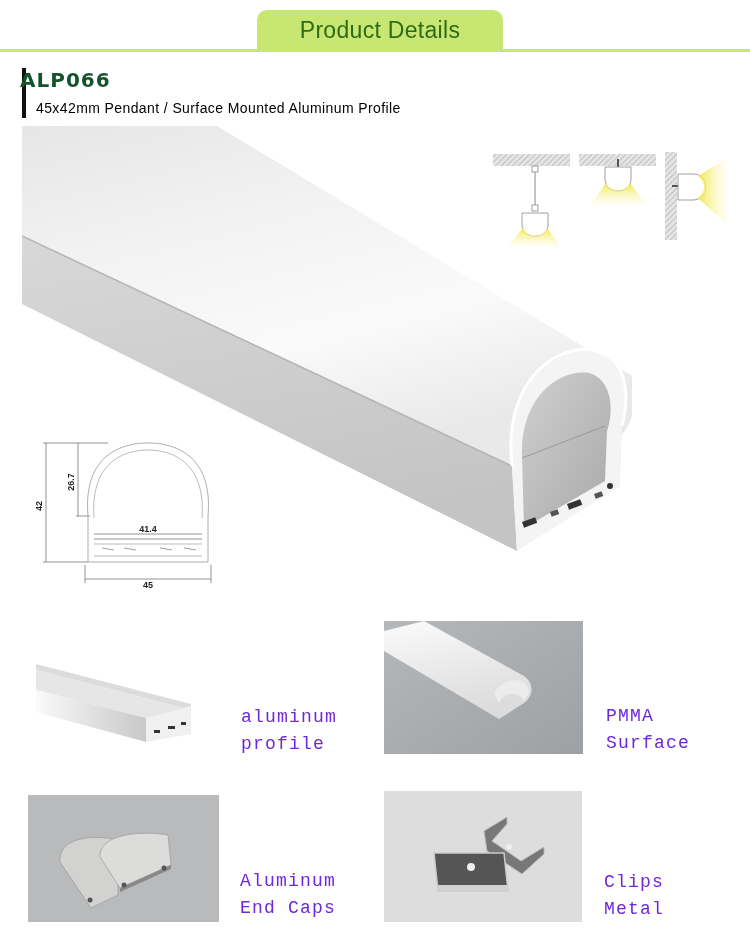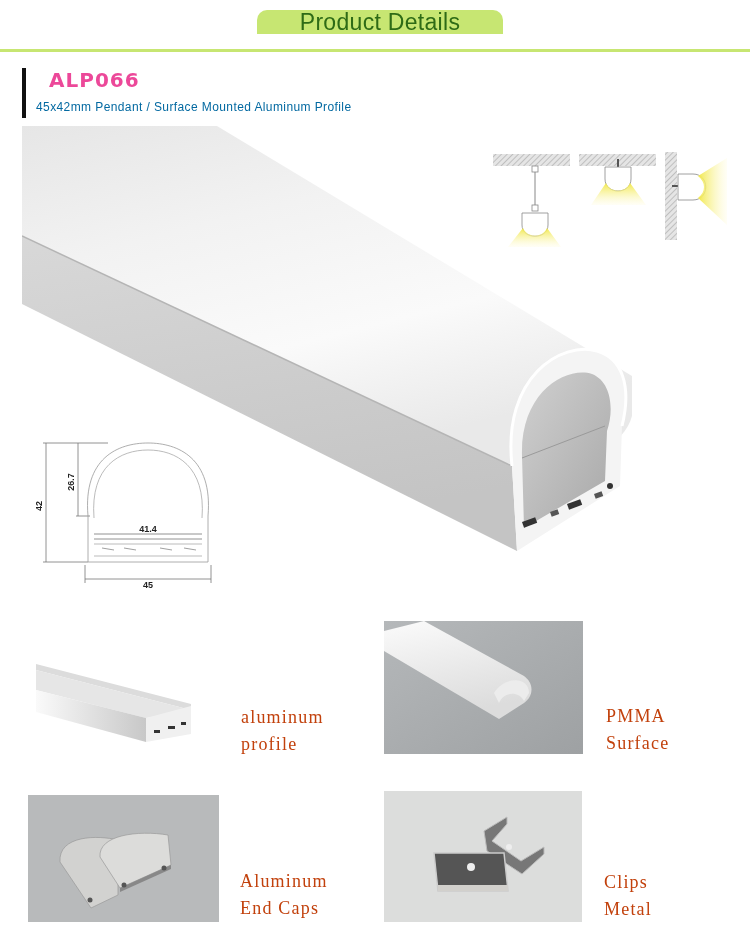"Product Details" .hdr-tab { height: 24px -> 41px }
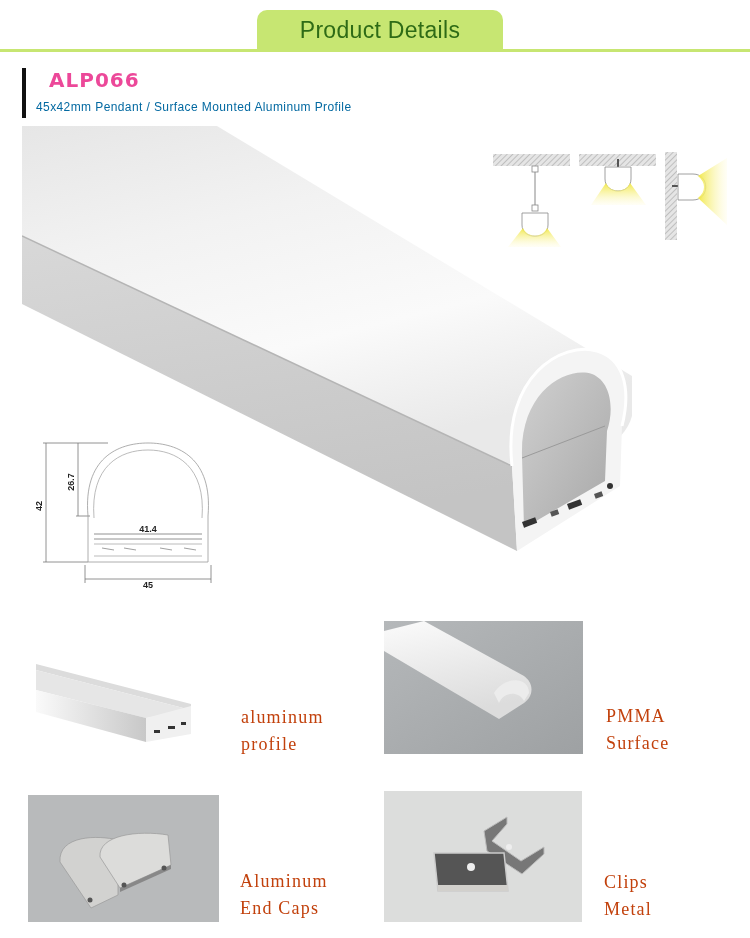"ALP066" .model { color: #ec4899 -> #14532d; left: 49px -> 20px }
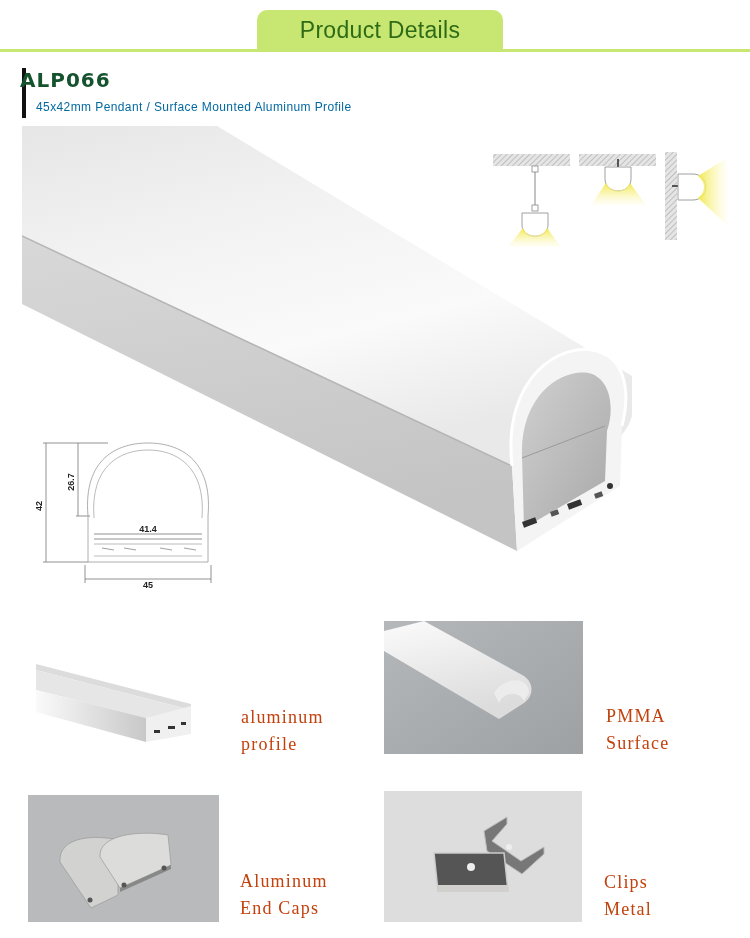"45x42mm Pendant / Surface Mounted" .subtitle { color: #0369a1 -> #000000; font-size: 12px -> 14px }
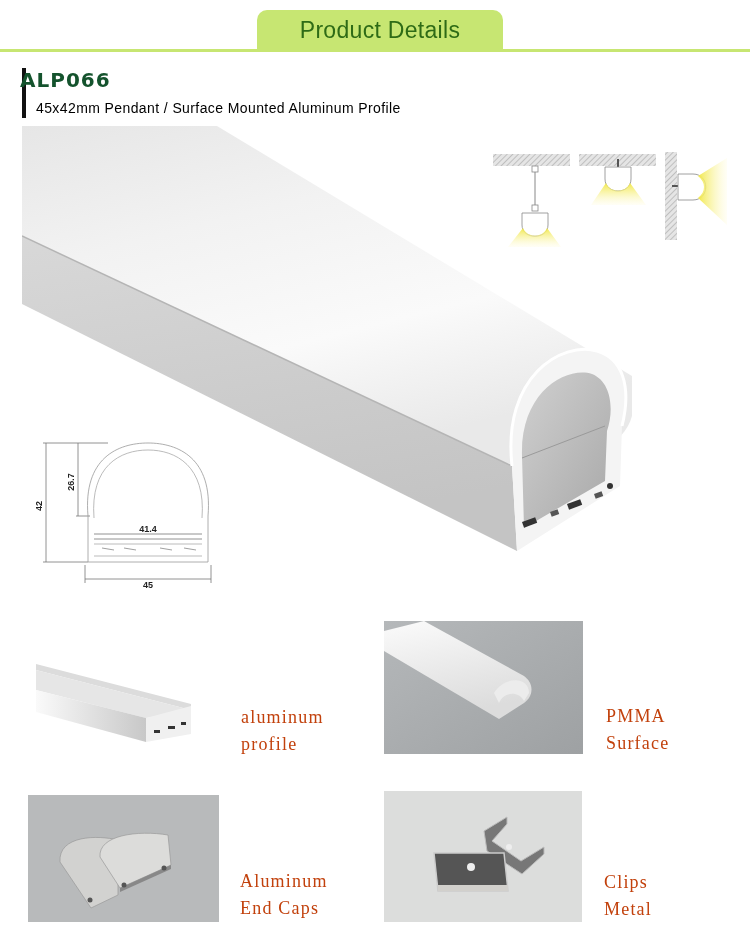"aluminum" .acc-label { color: #c2410c -> #6d28d9; font-family: Liberation Serif, serif -> Liberation Mono, monospace }
